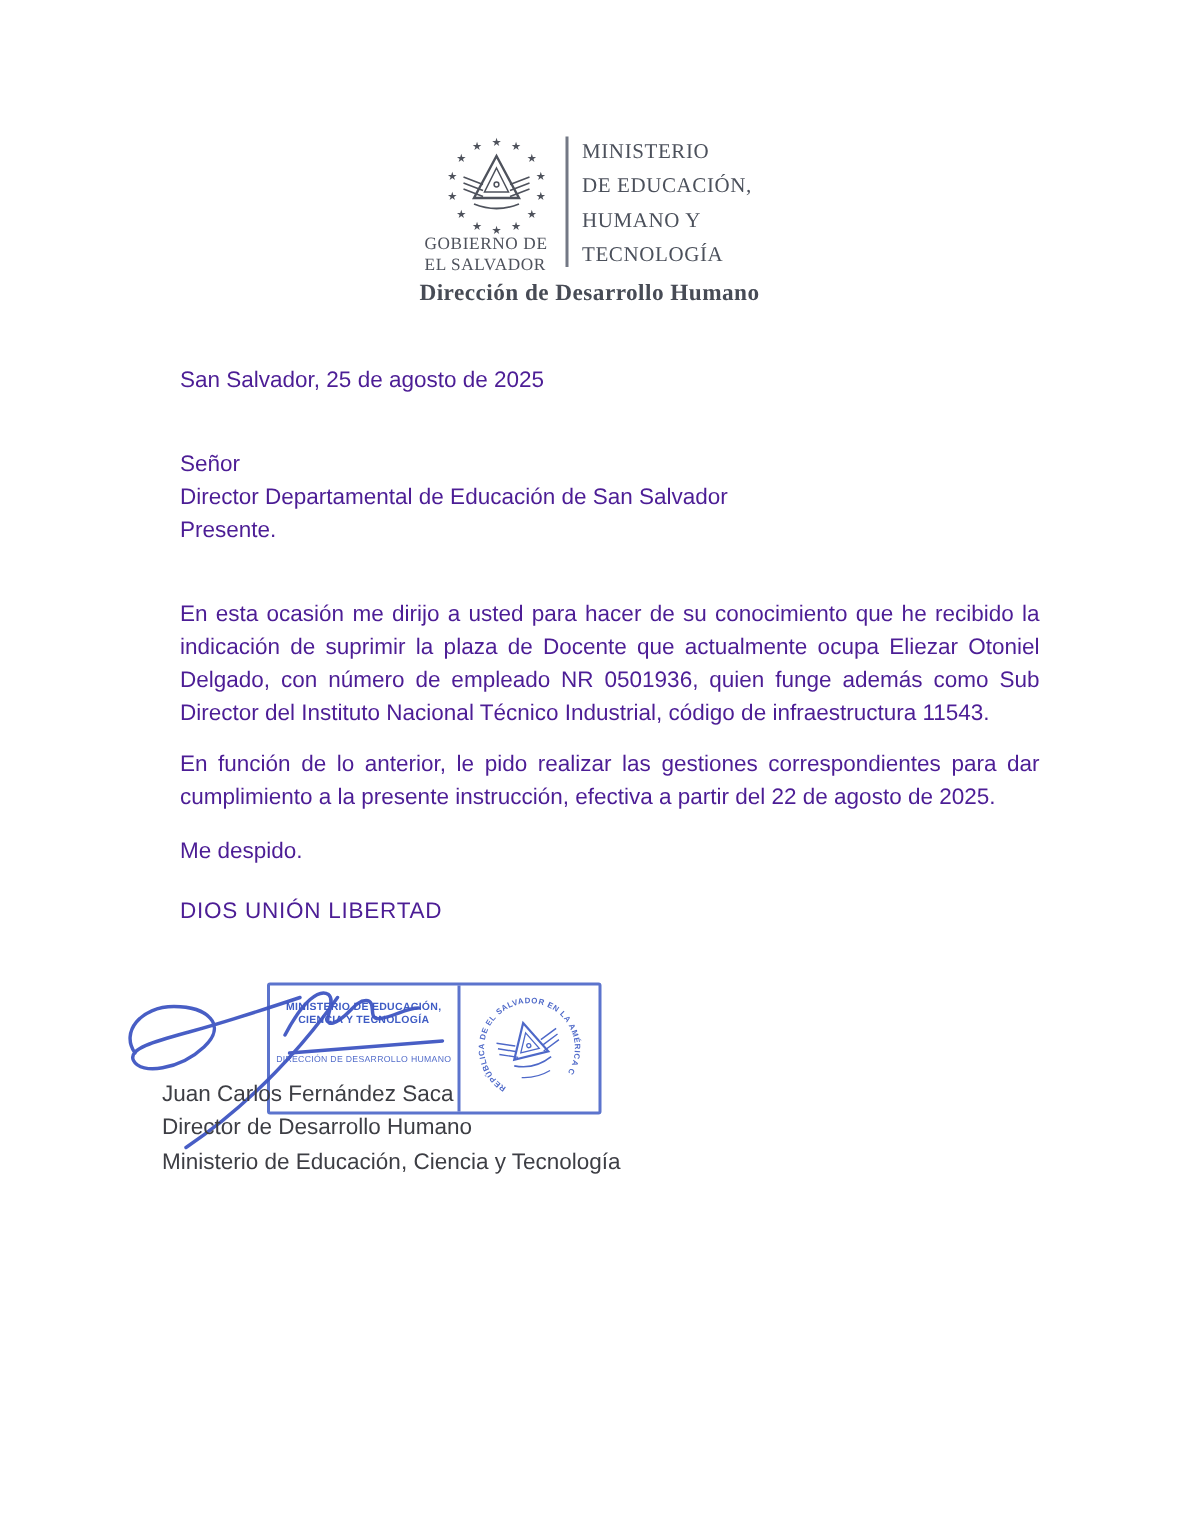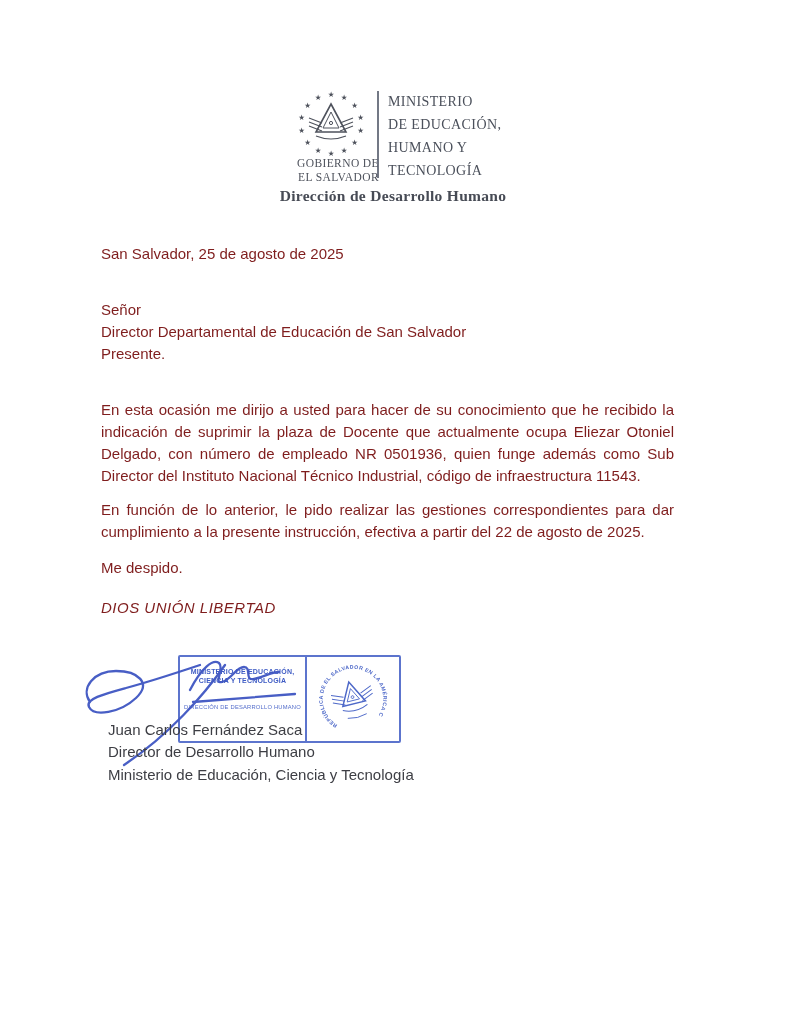"GOBIERNO DE" .gov-label { text-align: right -> left }
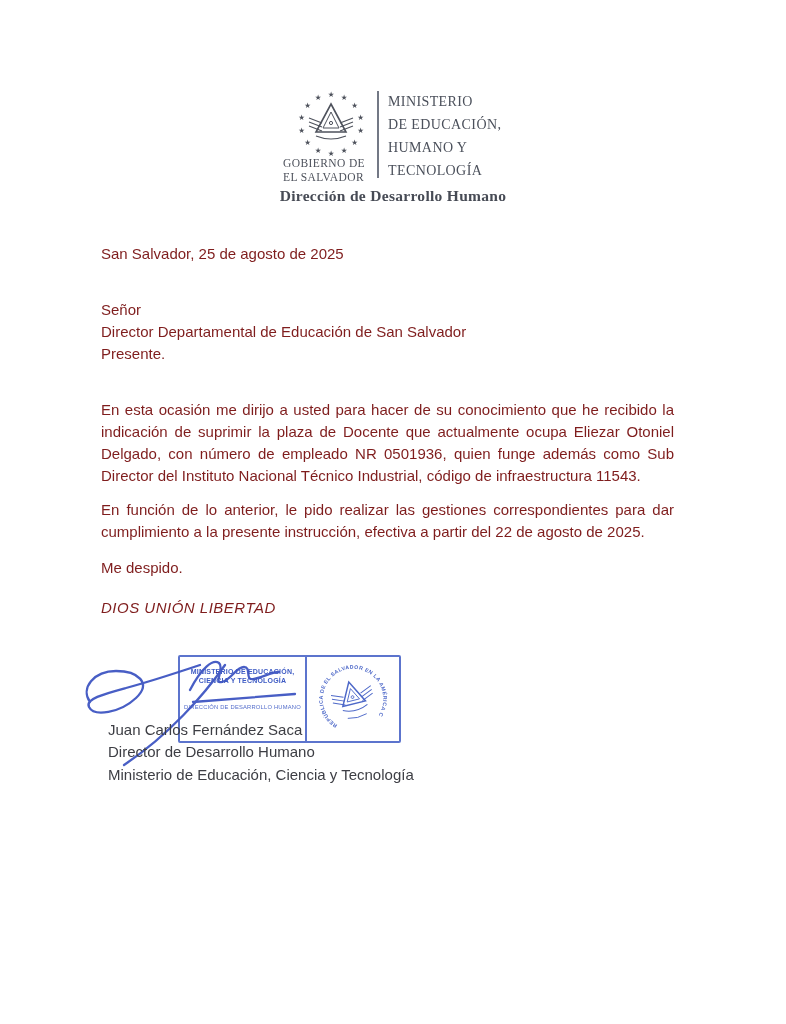"San Salvador, 25 de agosto" .txt { color: #7f1d1d -> #4c1d95; left: 101px -> 120px }
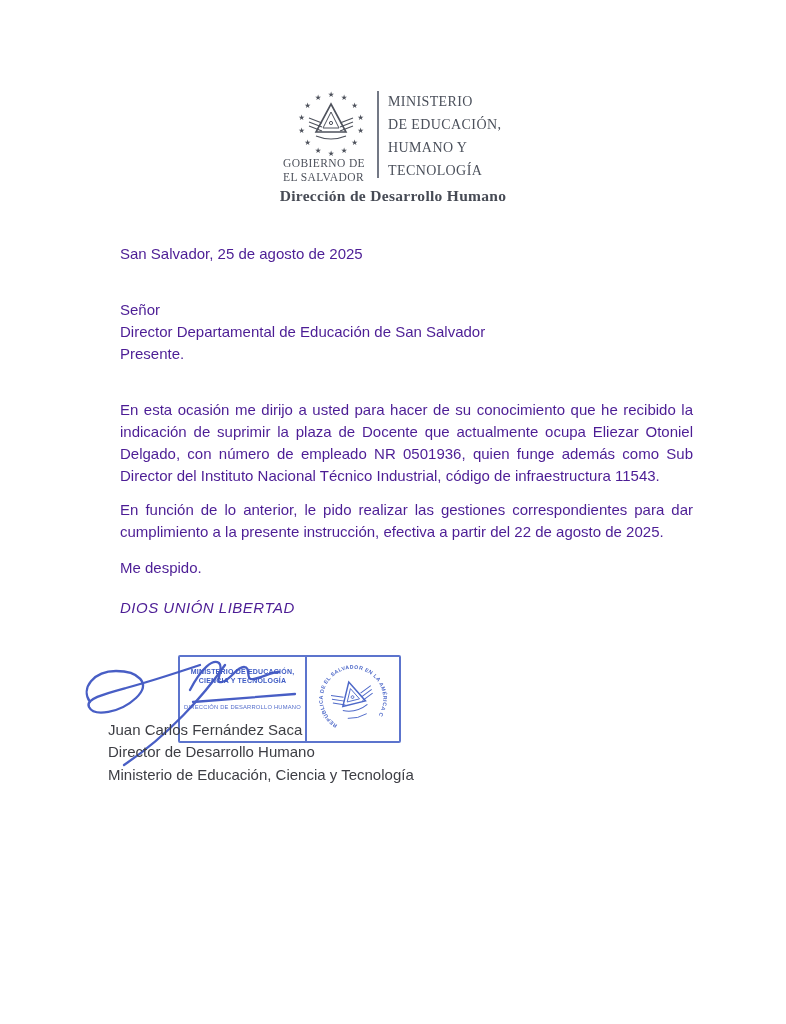"DIOS UNIÓN LIBERTAD" .motto { font-style: italic -> none }
